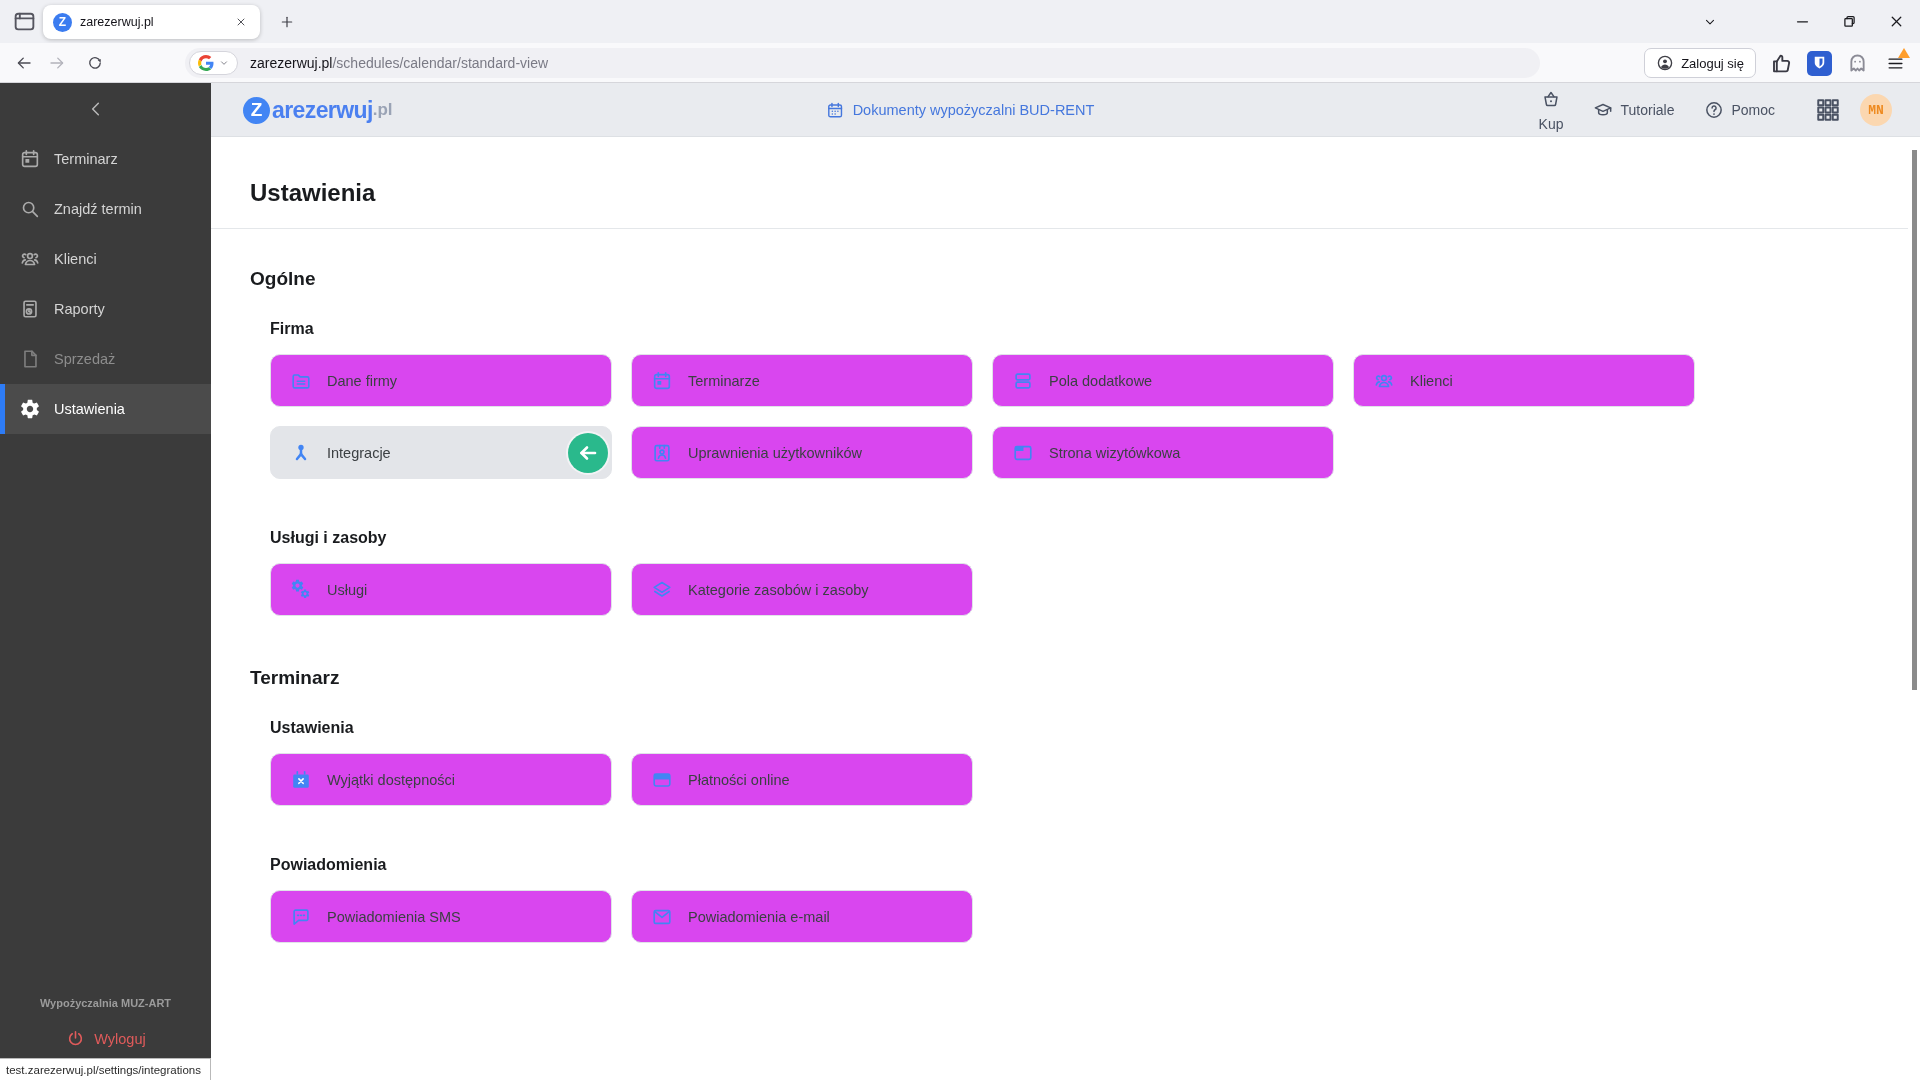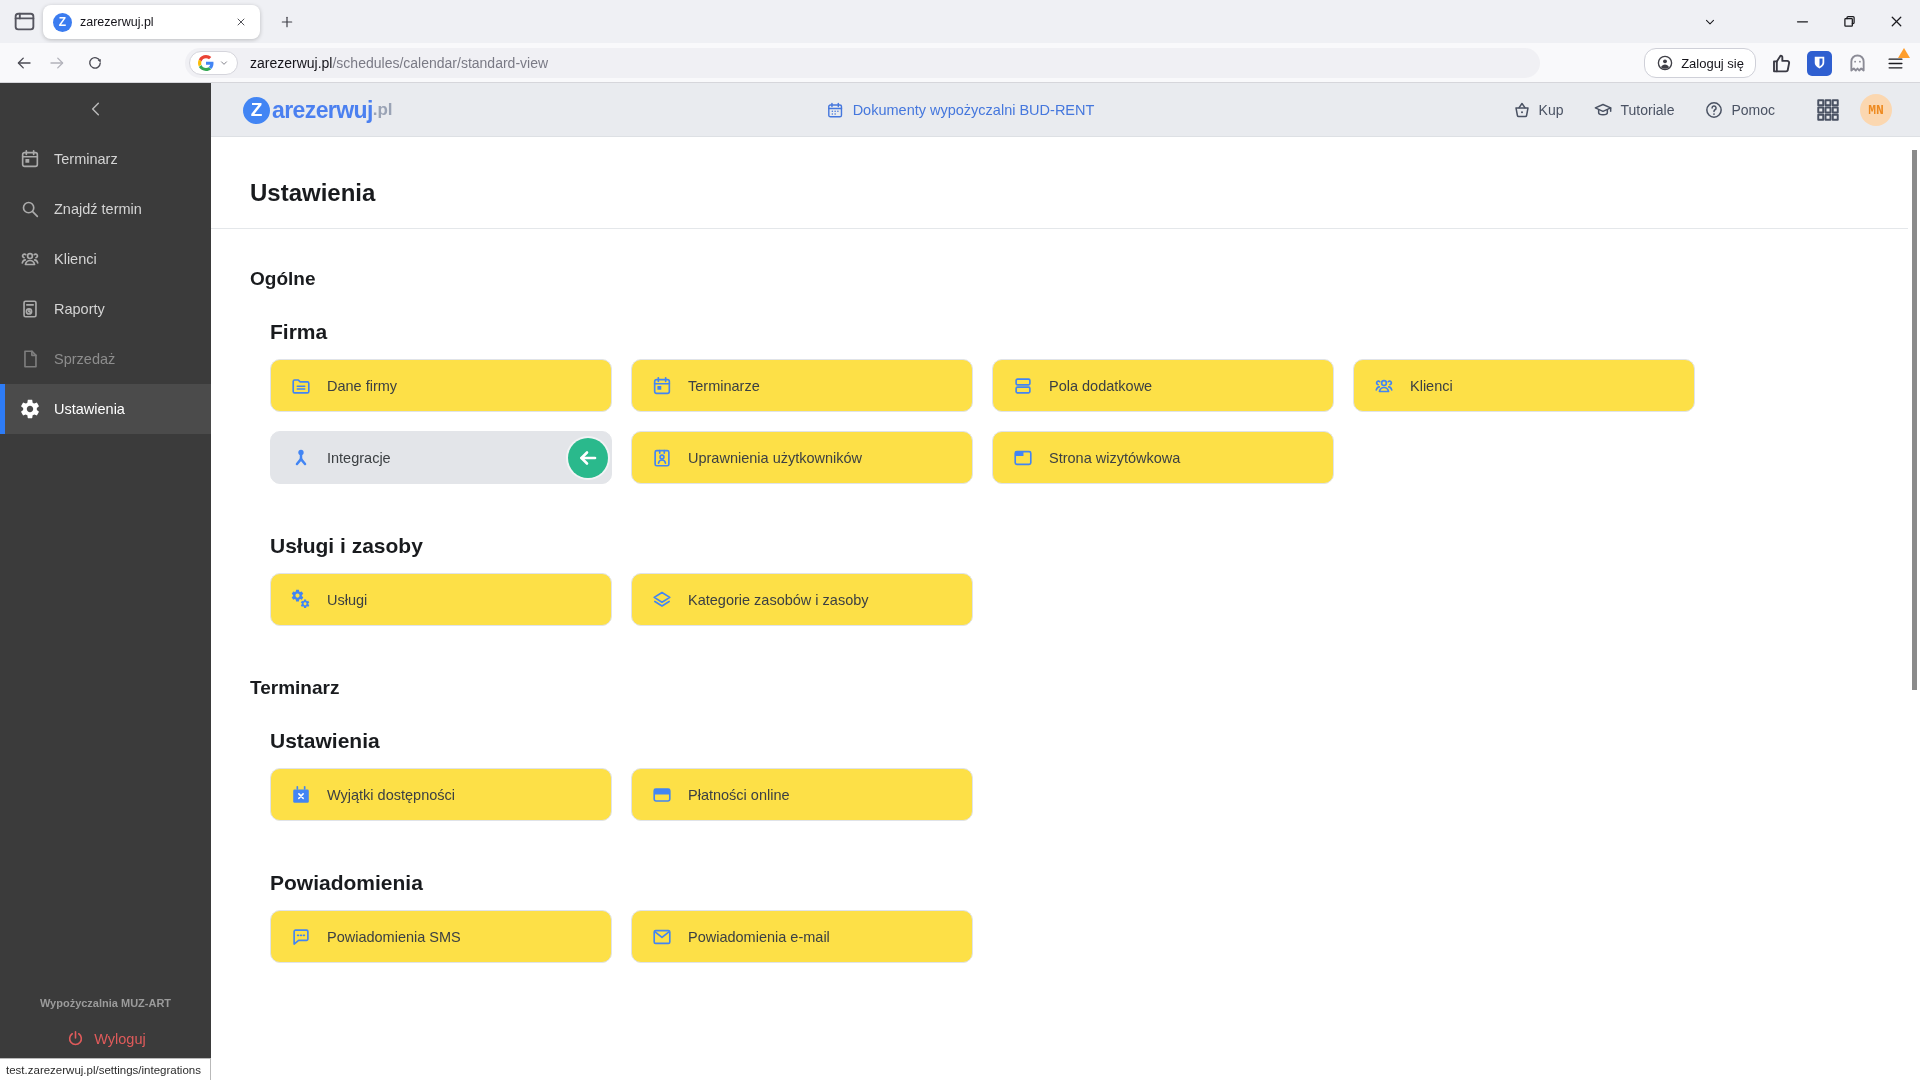"Zaloguj się" .login-pill { border-radius: 12px -> 7px }
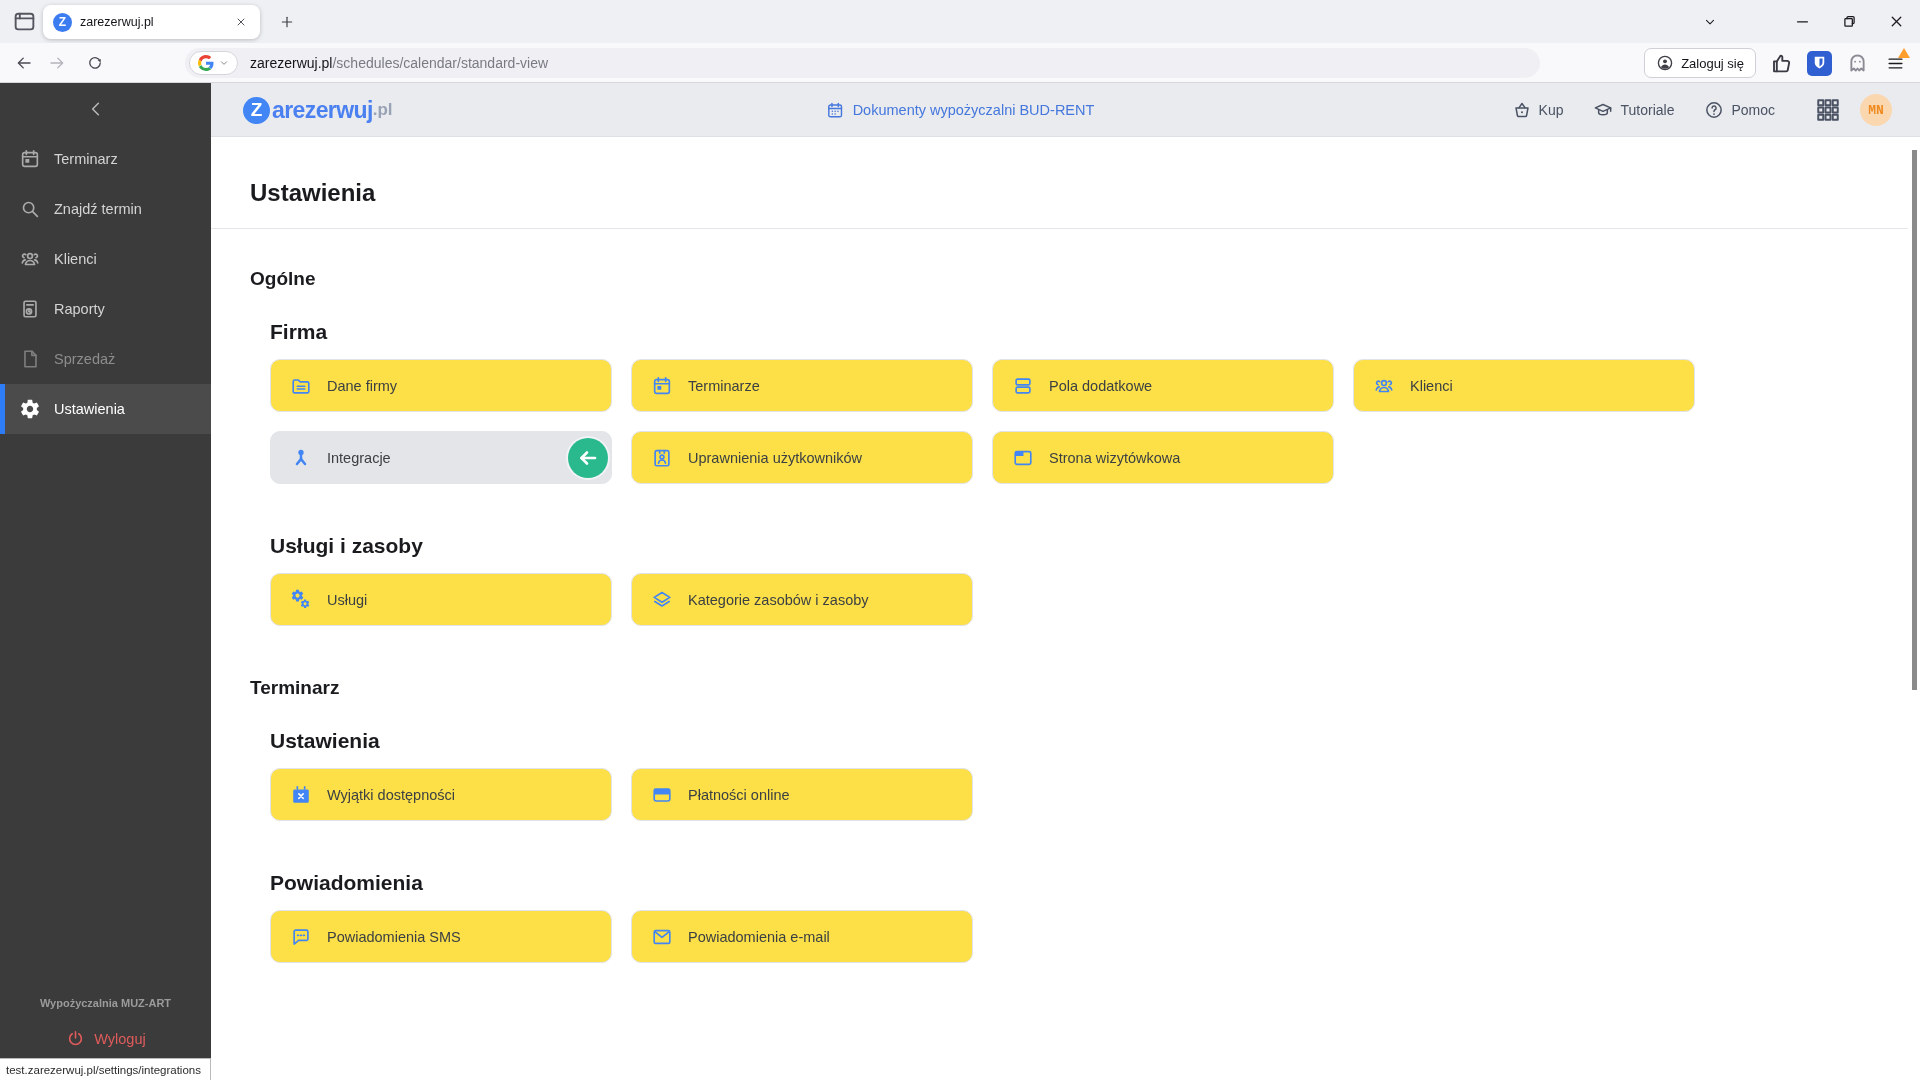"Kup" .h-action:first-child { flex-direction: none -> column }
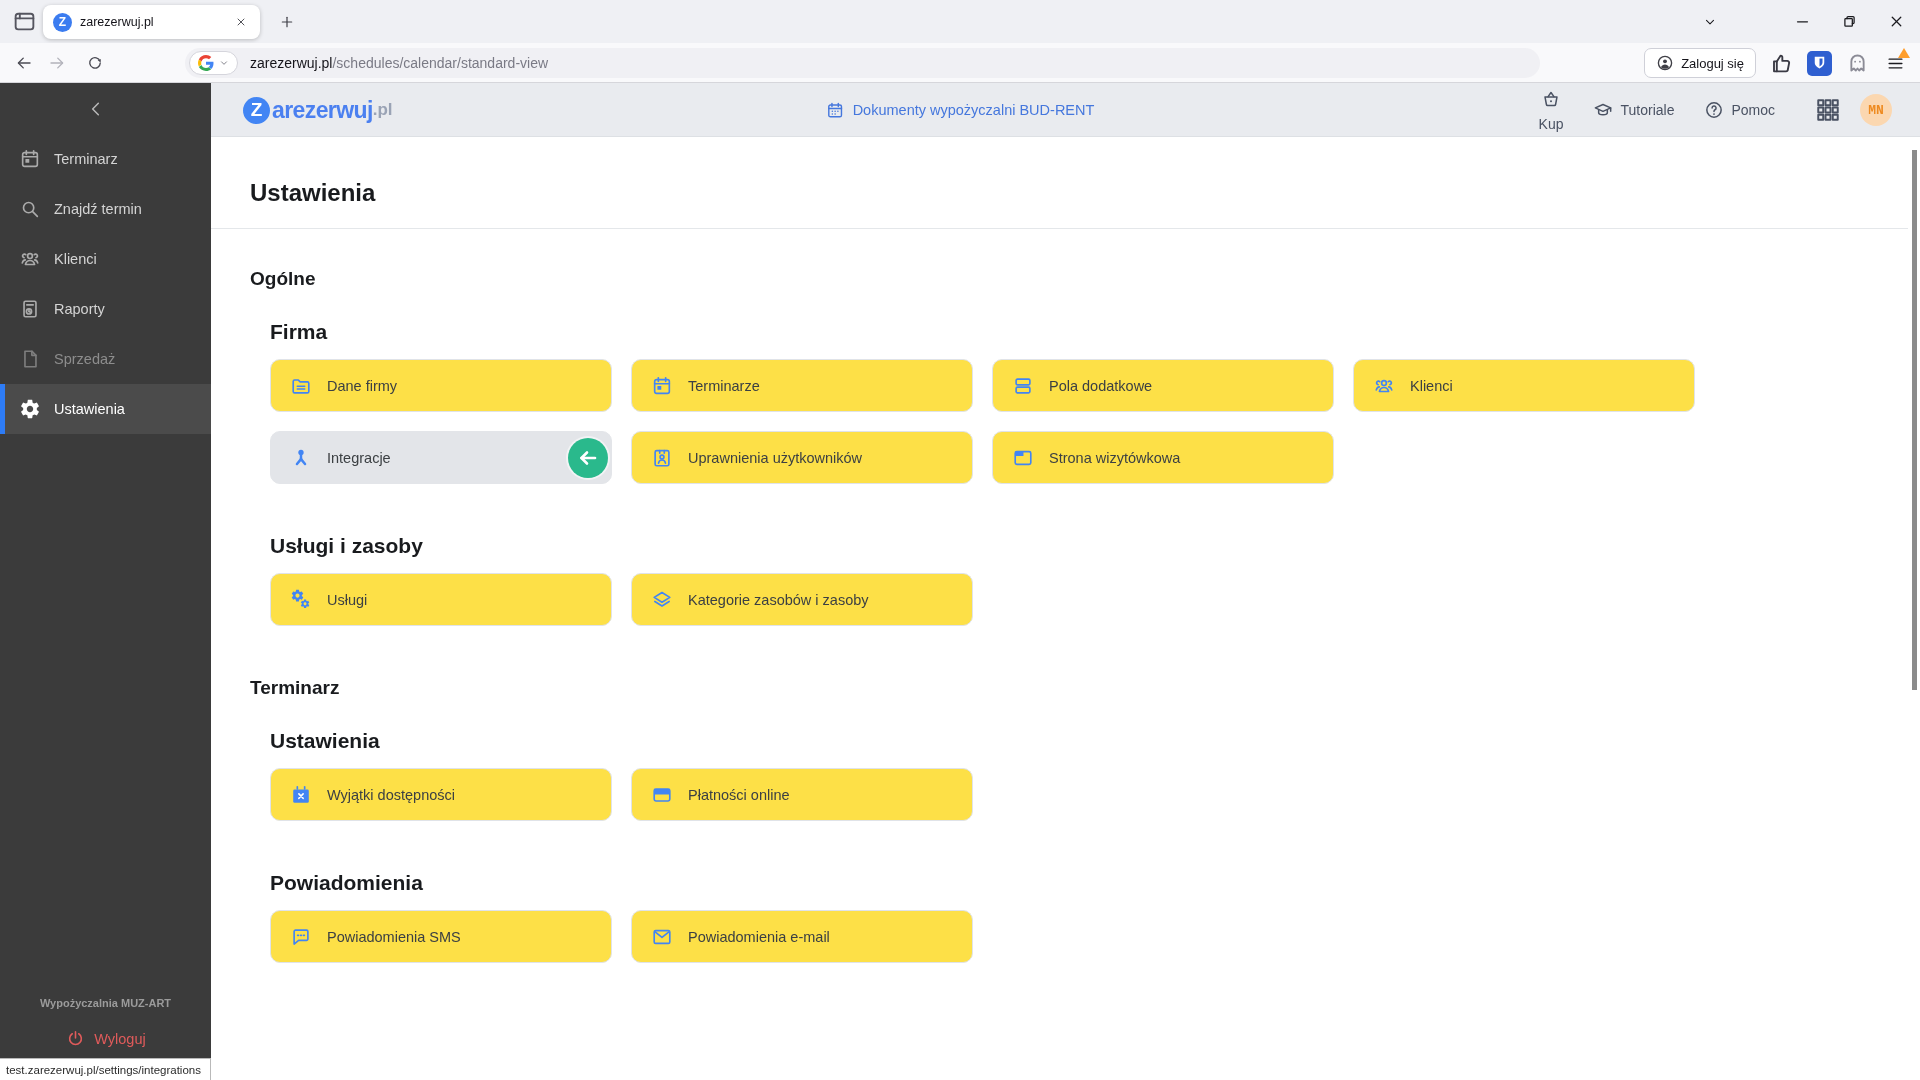"Firma" .group h3 { font-size: 21px -> 16px }
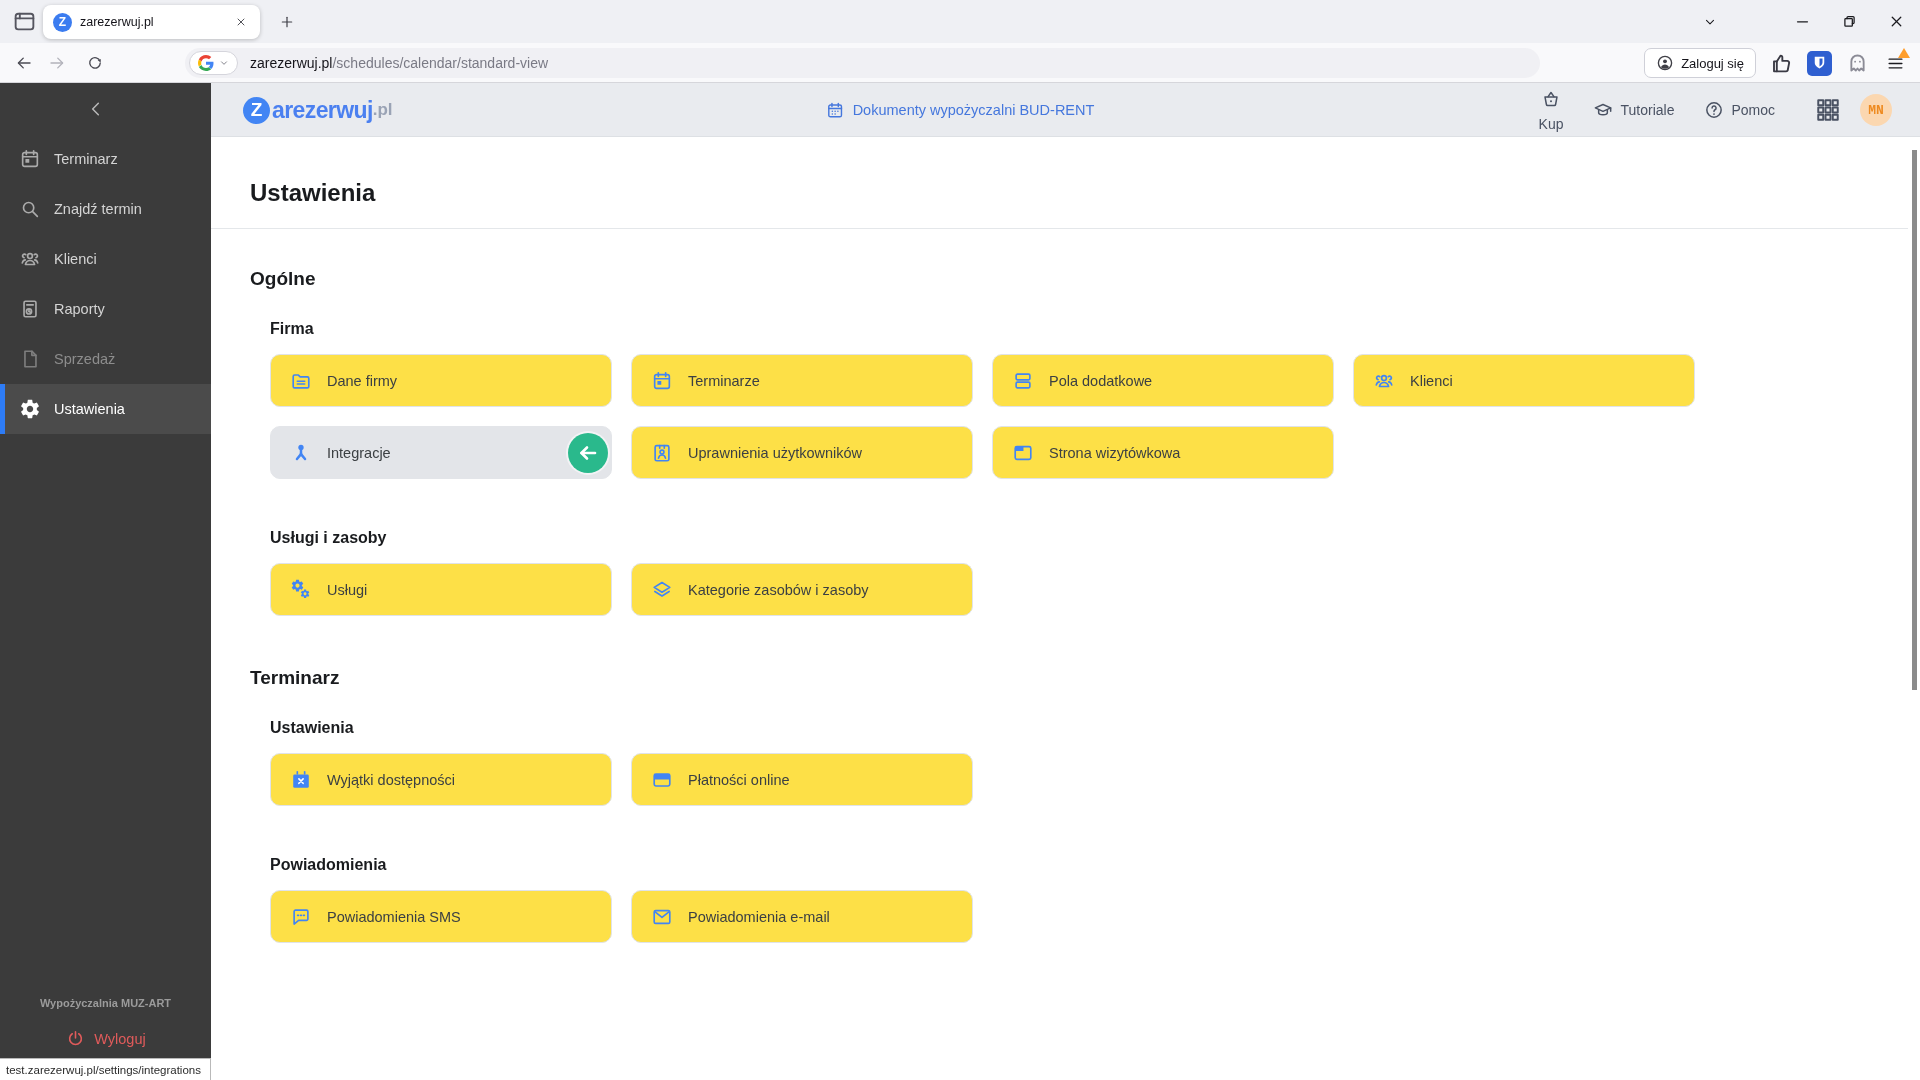"Dane firmy" .card { background: #fde047 -> #d946ef }
